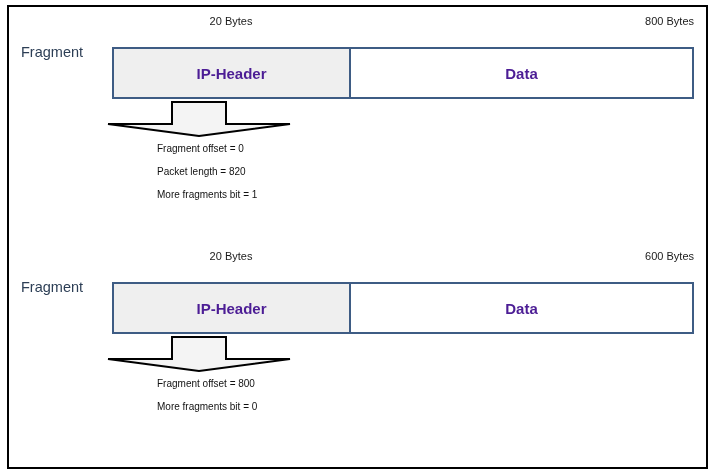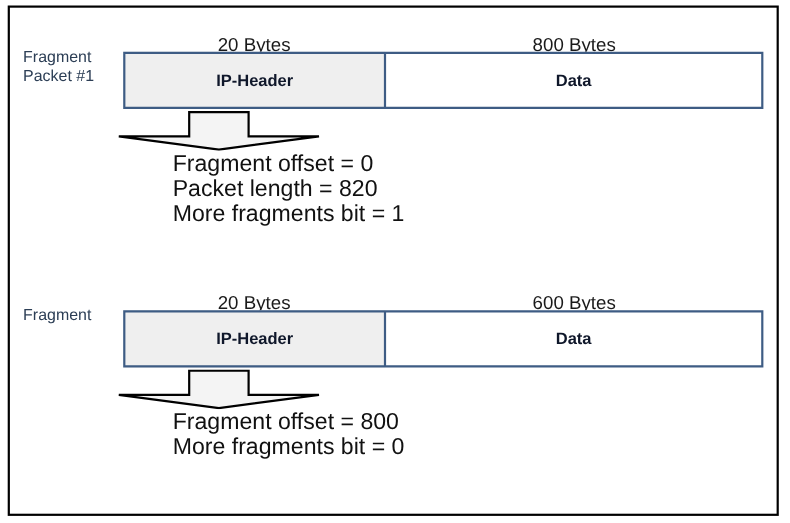"20 Bytes" .size-label { font-size: 17px -> 11px; top: 16px -> 0px }
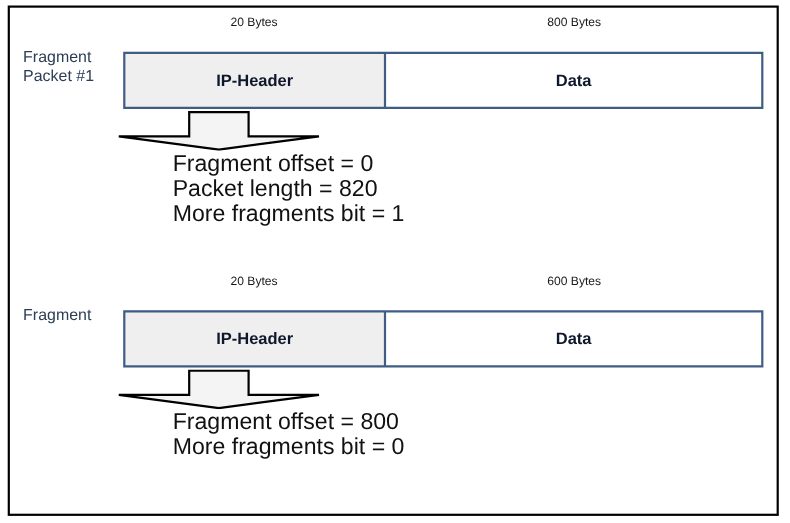"800 Bytes" .size-label.data-size { text-align: none -> right }
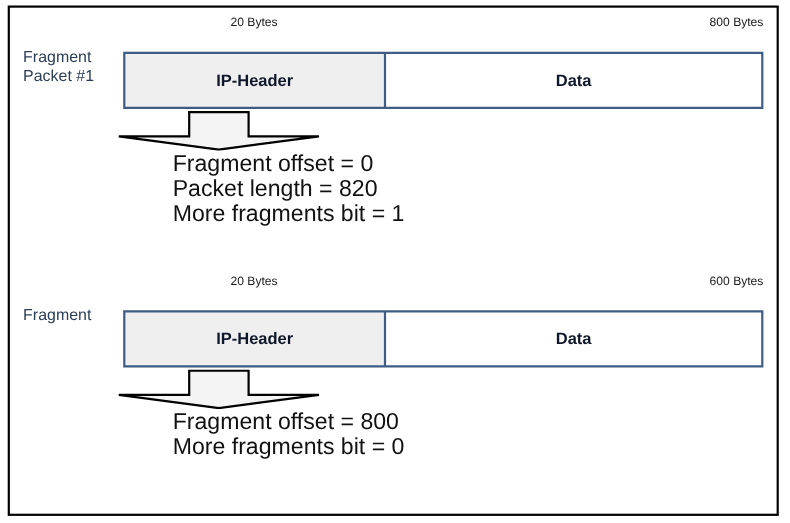"Packet #1" span.cap-line { html: <span>Packet #1</span> -> none }
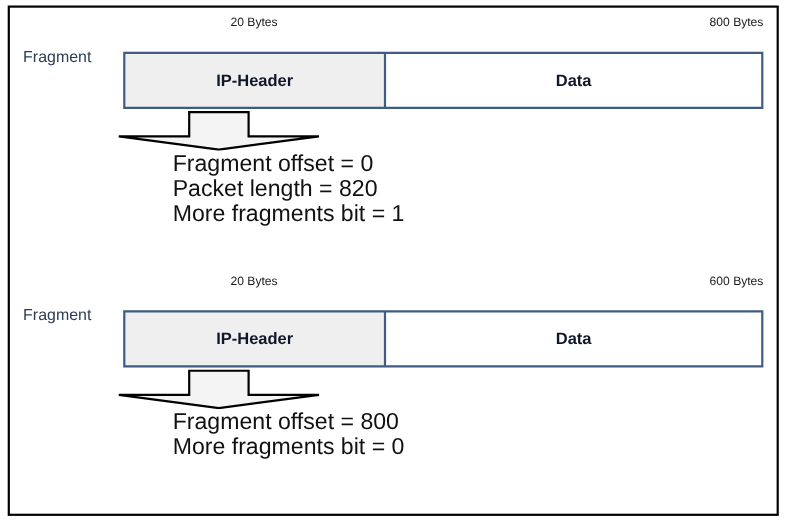"IP-Header" .field-box { color: #0f172a -> #4c1d95 }
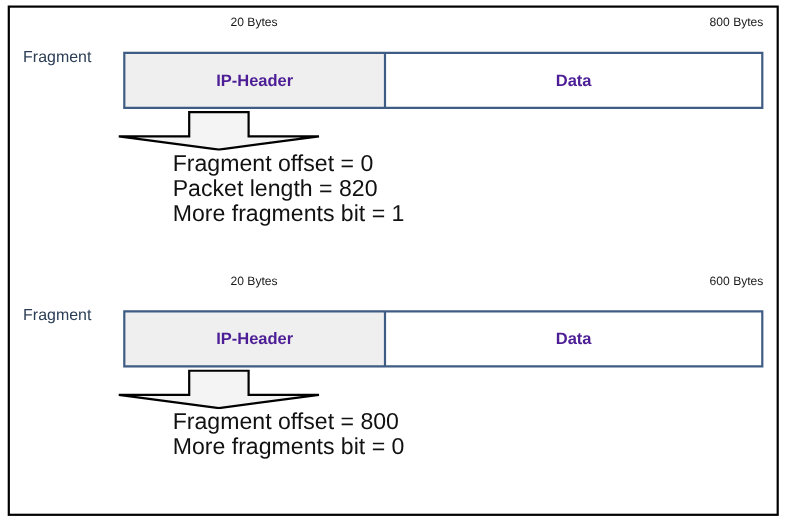"Fragment offset = 0" .annotations { font-size: 21px -> 10px }
